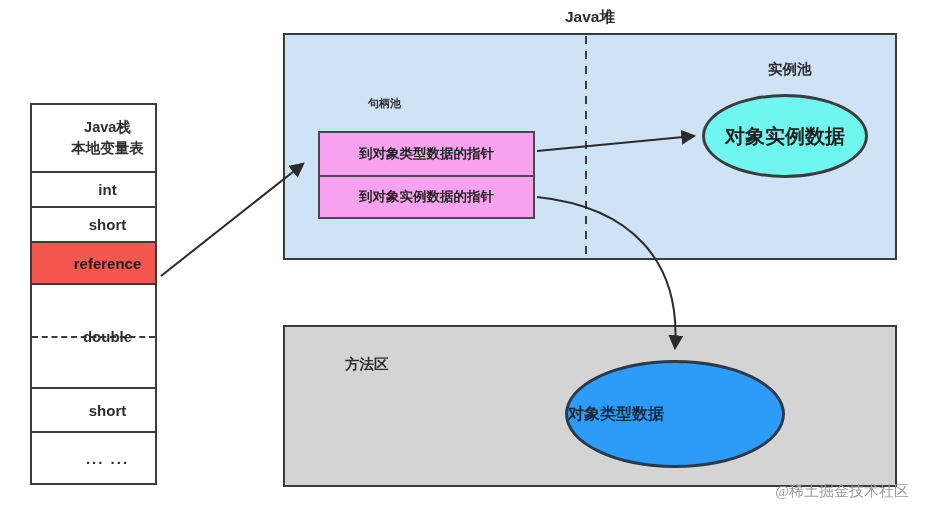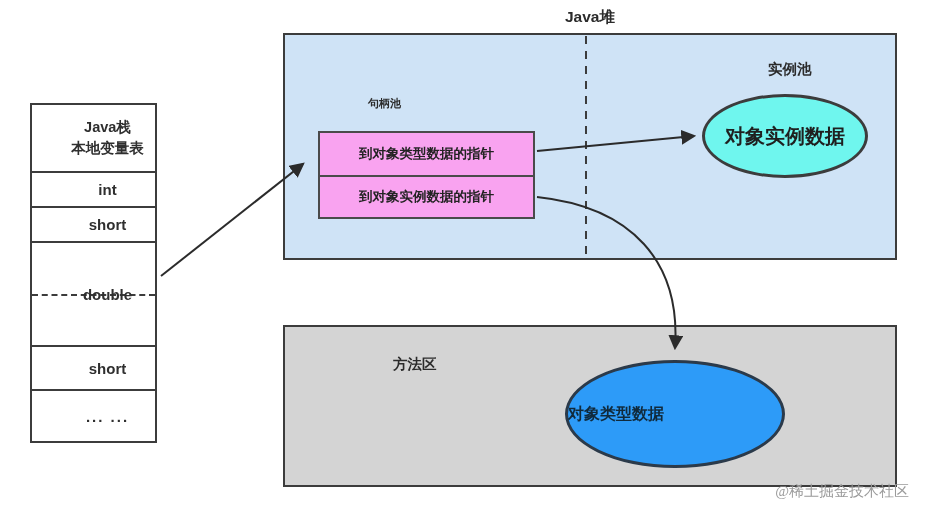"reference" div.cell { html: none -> <div> <span>reference</span> </div> }
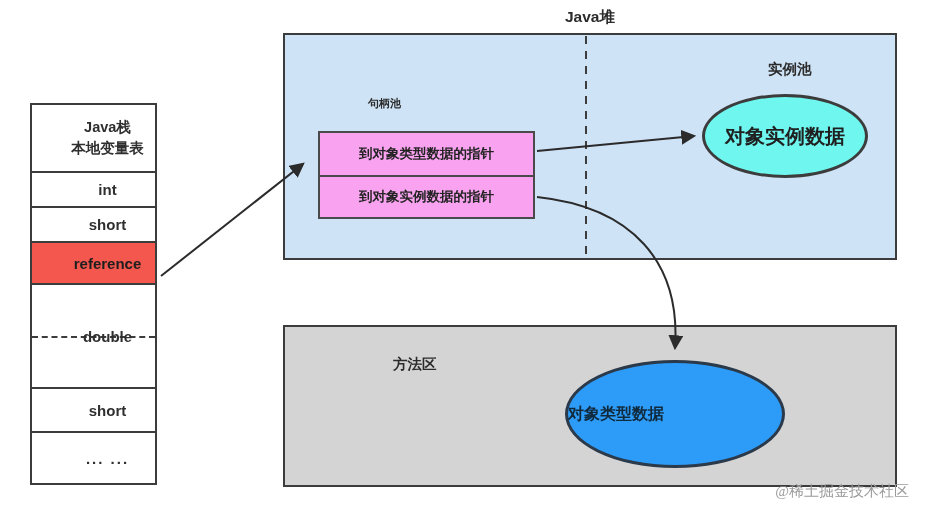"方法区" .method-label { margin-left: 48px -> none }
